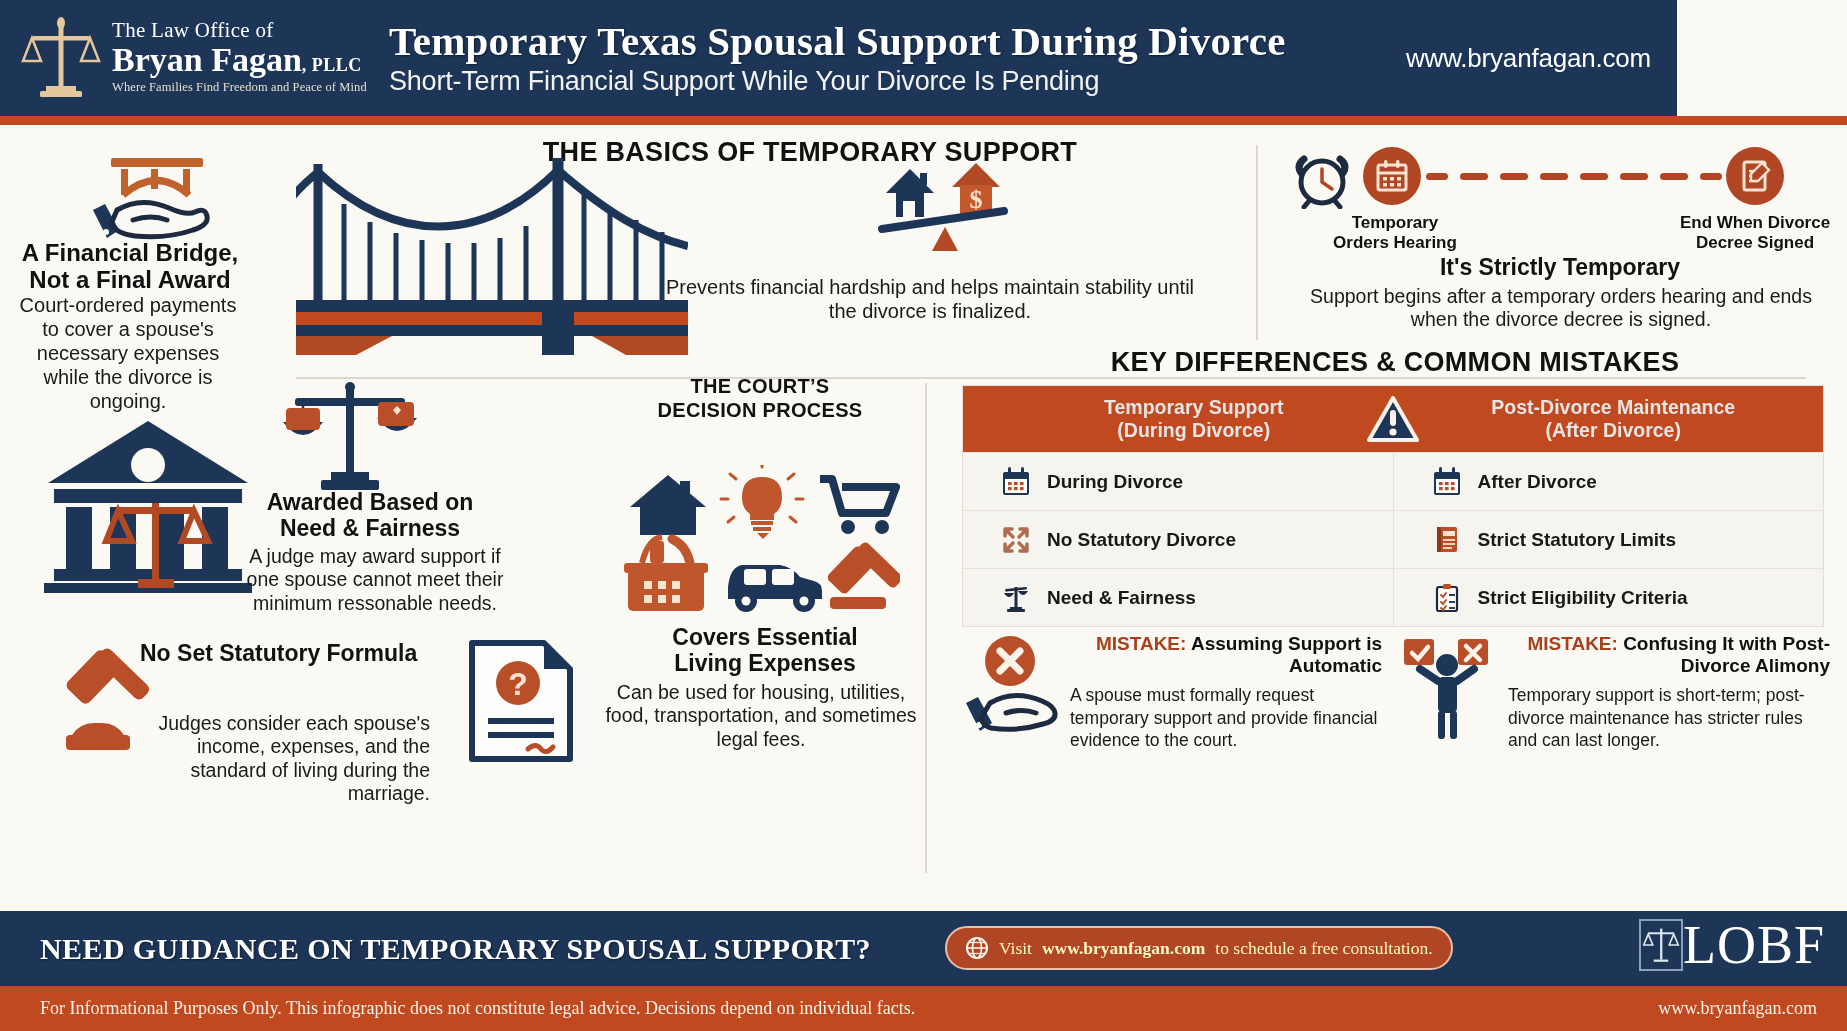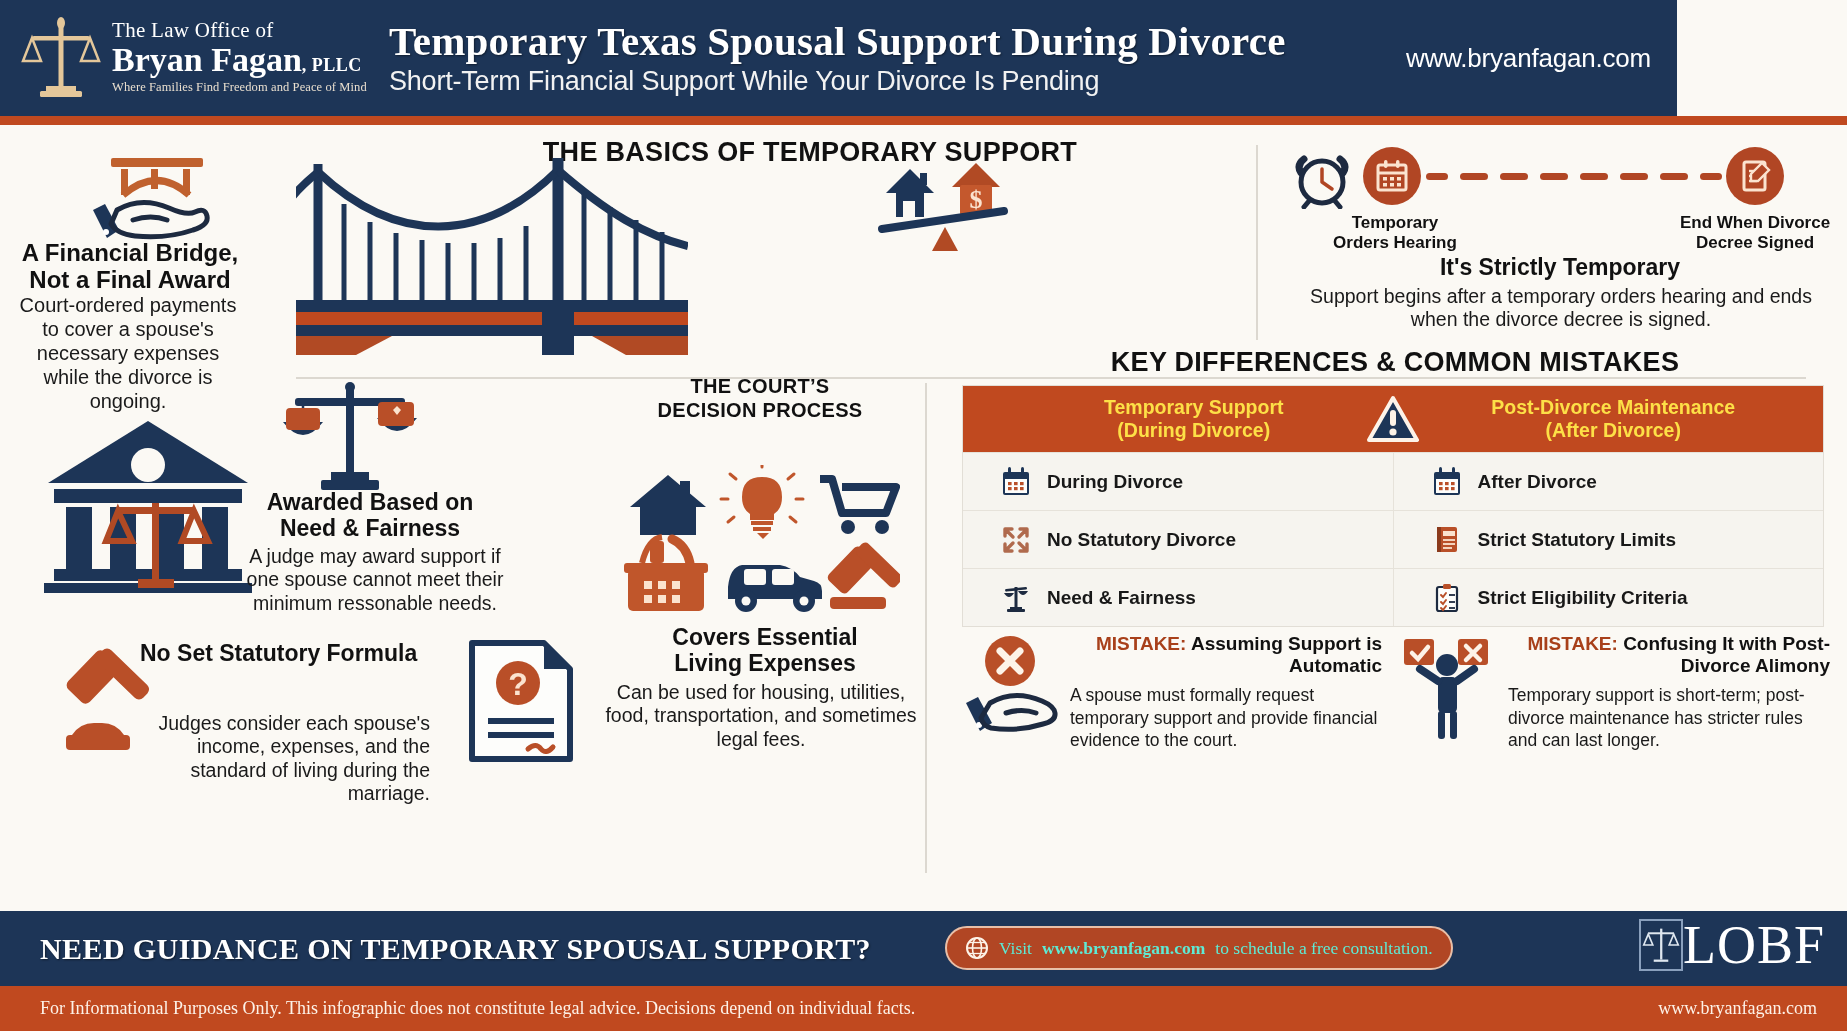"Prevents financial hardship and helps" div.card-body { html: none -> <div>Prevents financial hardship and helps maintain stability until the divorce is finalized.</div> }
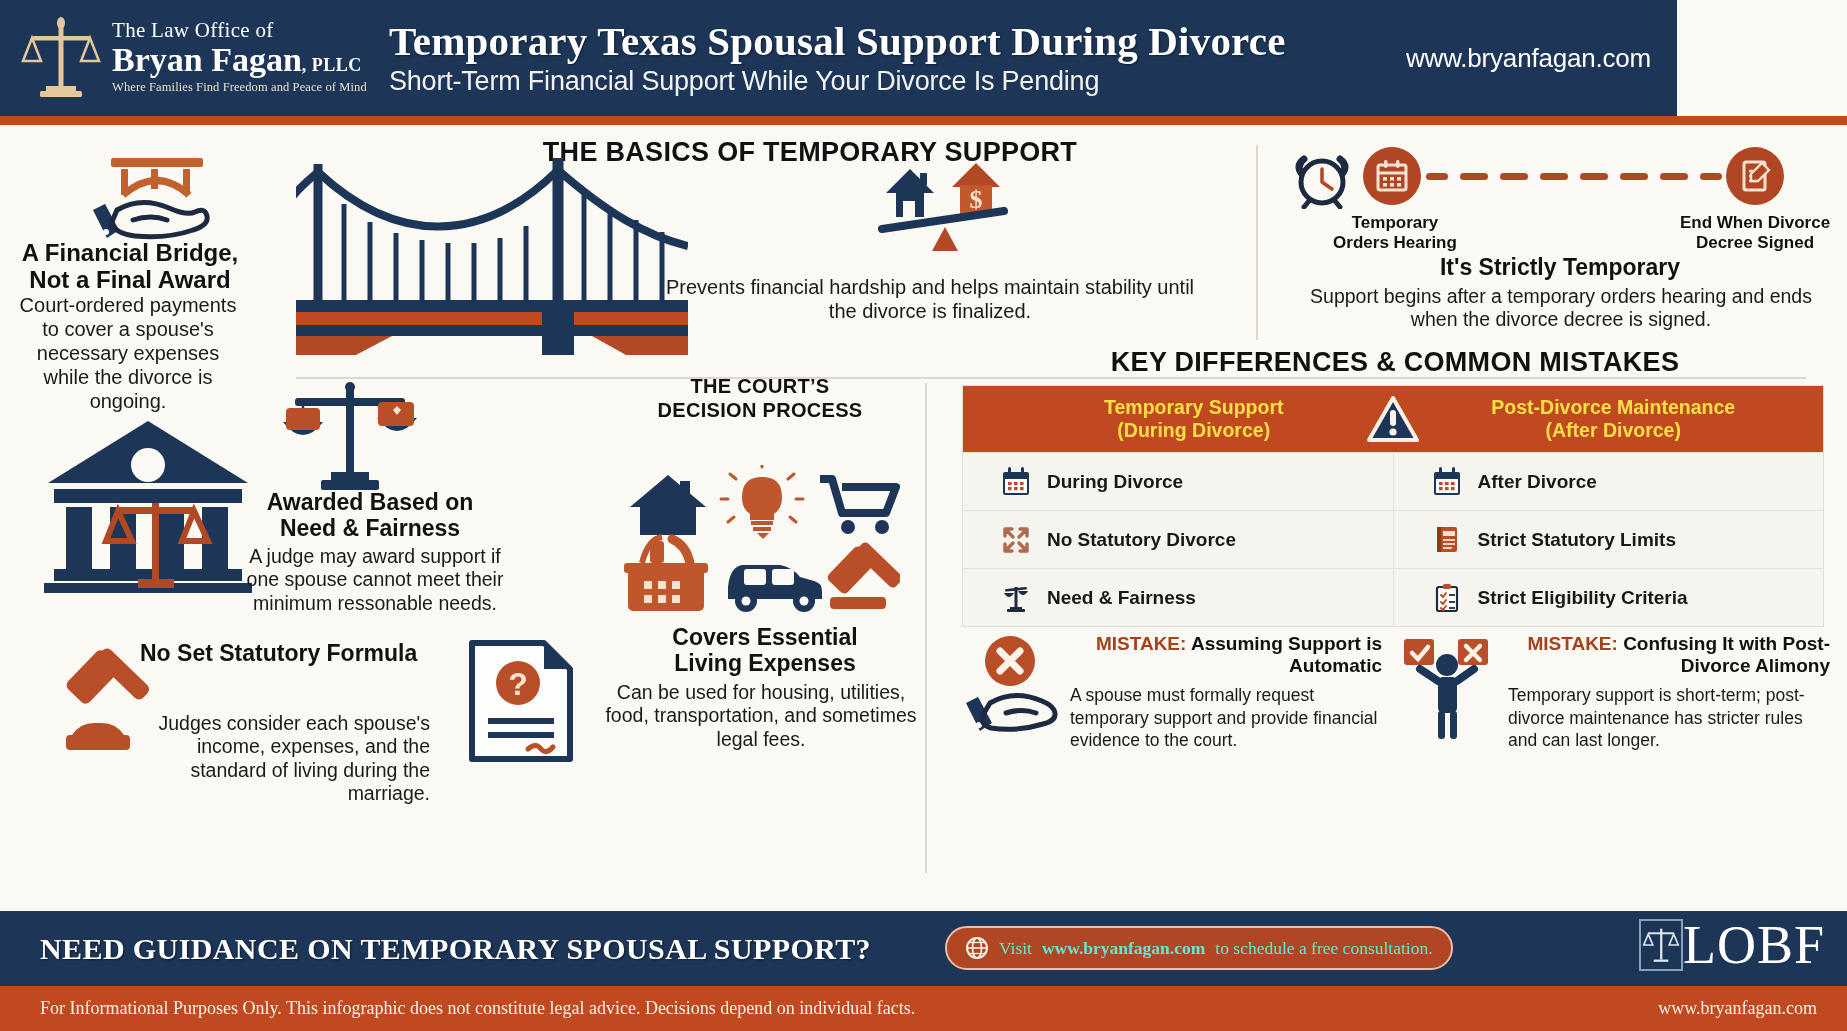"Temporary Support" .kd-header { color: #fde047 -> #e5e5e5 }
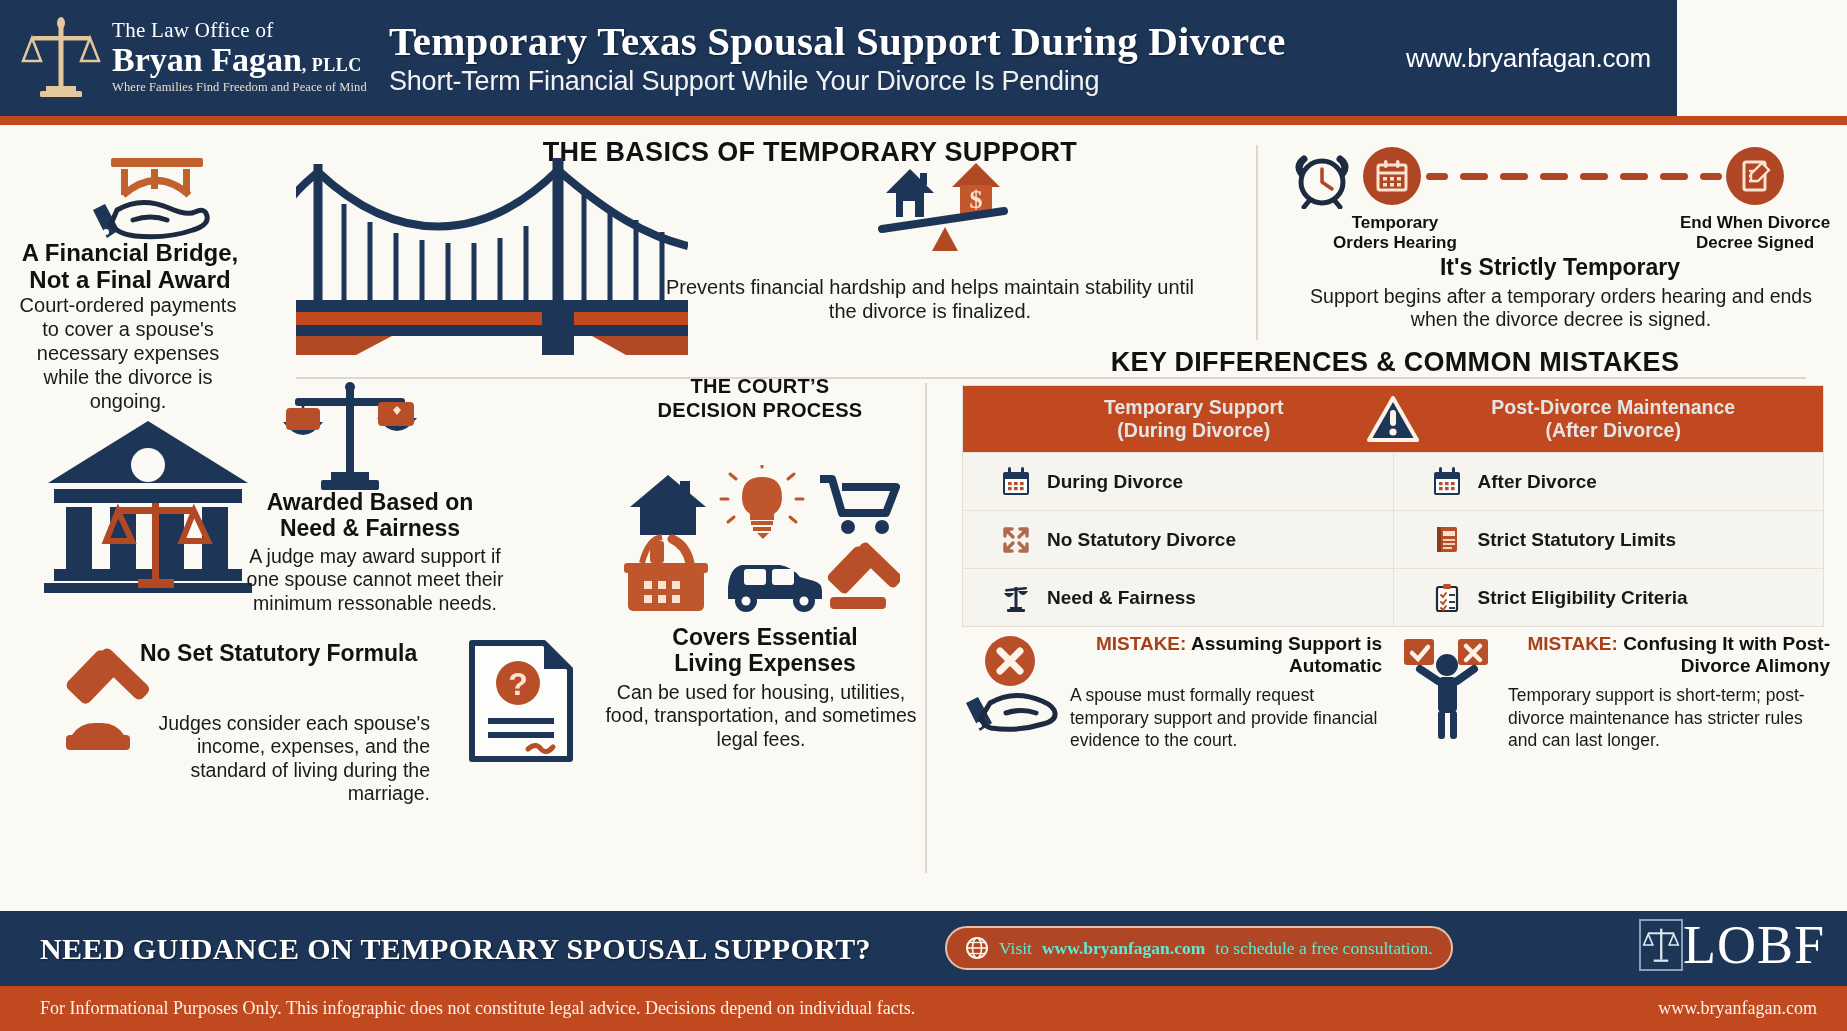"Visit" .footer-pill { color: #5eead4 -> #fef9c3 }
